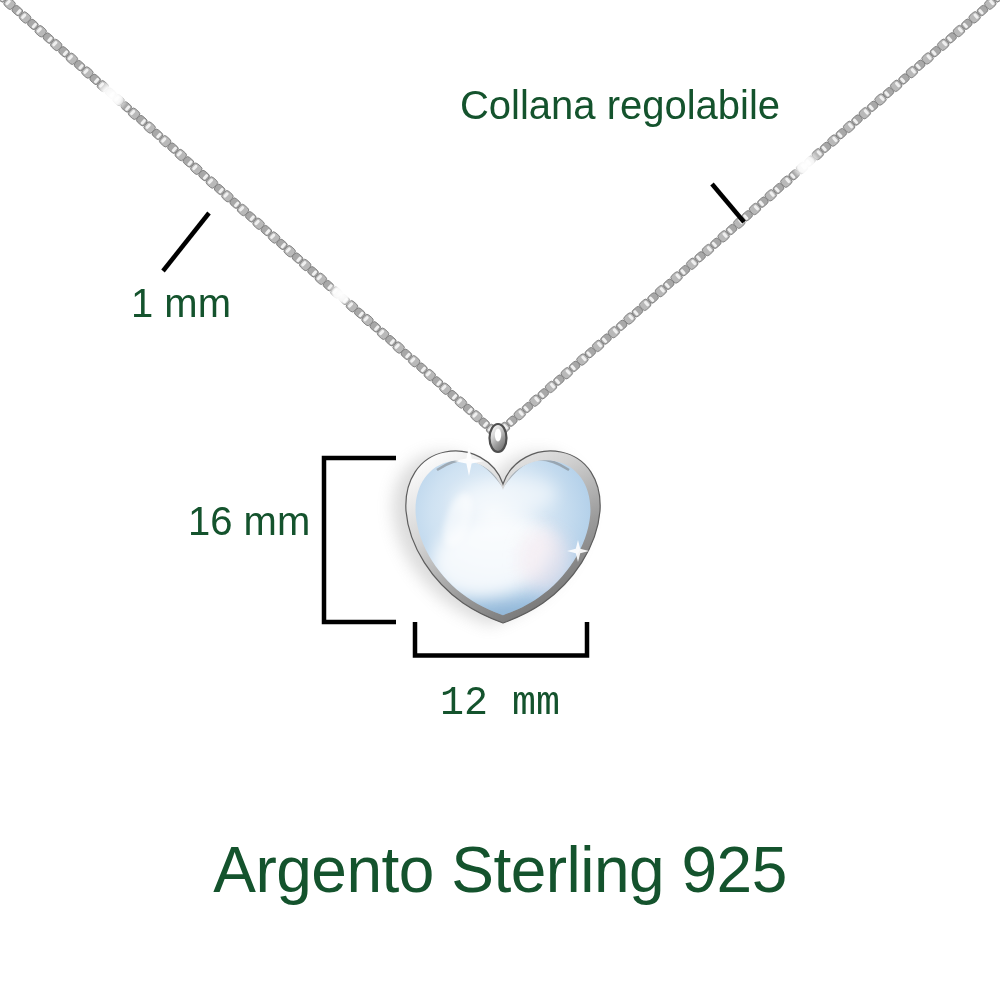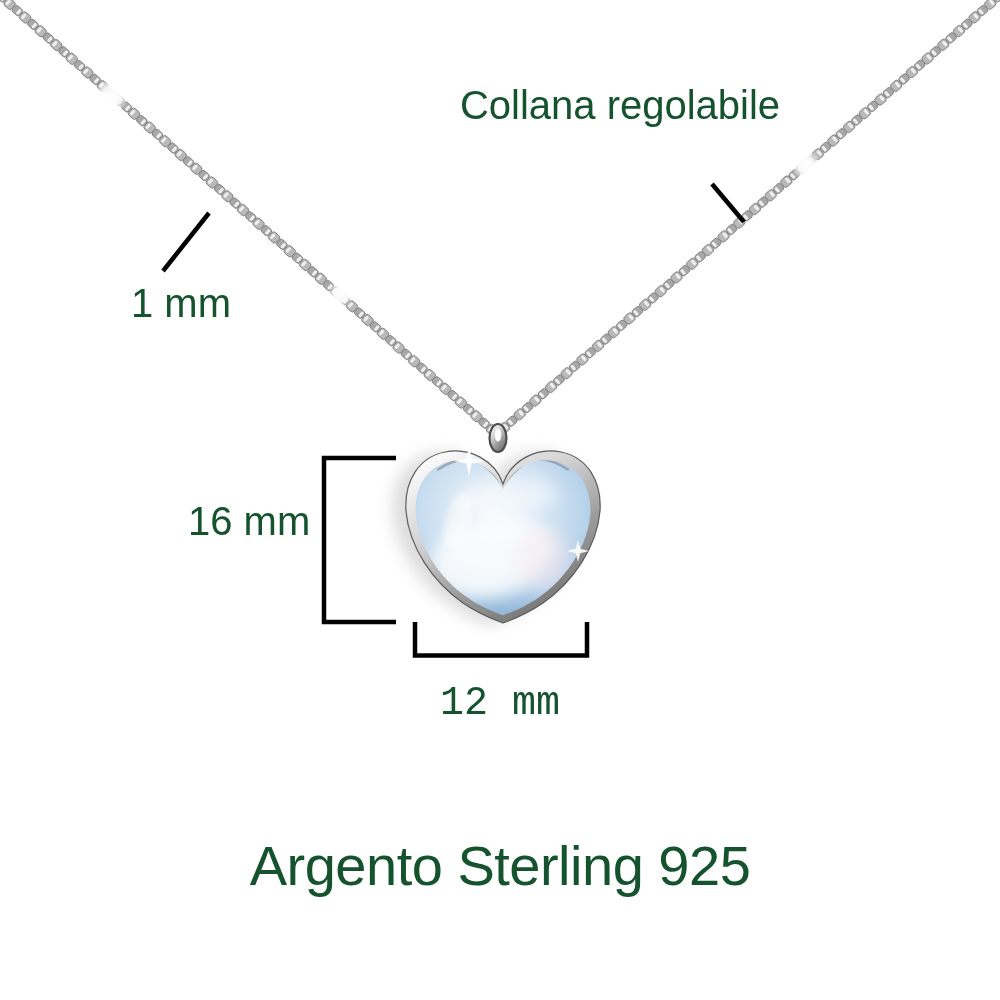"Argento Sterling 925" #product-title { font-size: 56px -> 64px }
